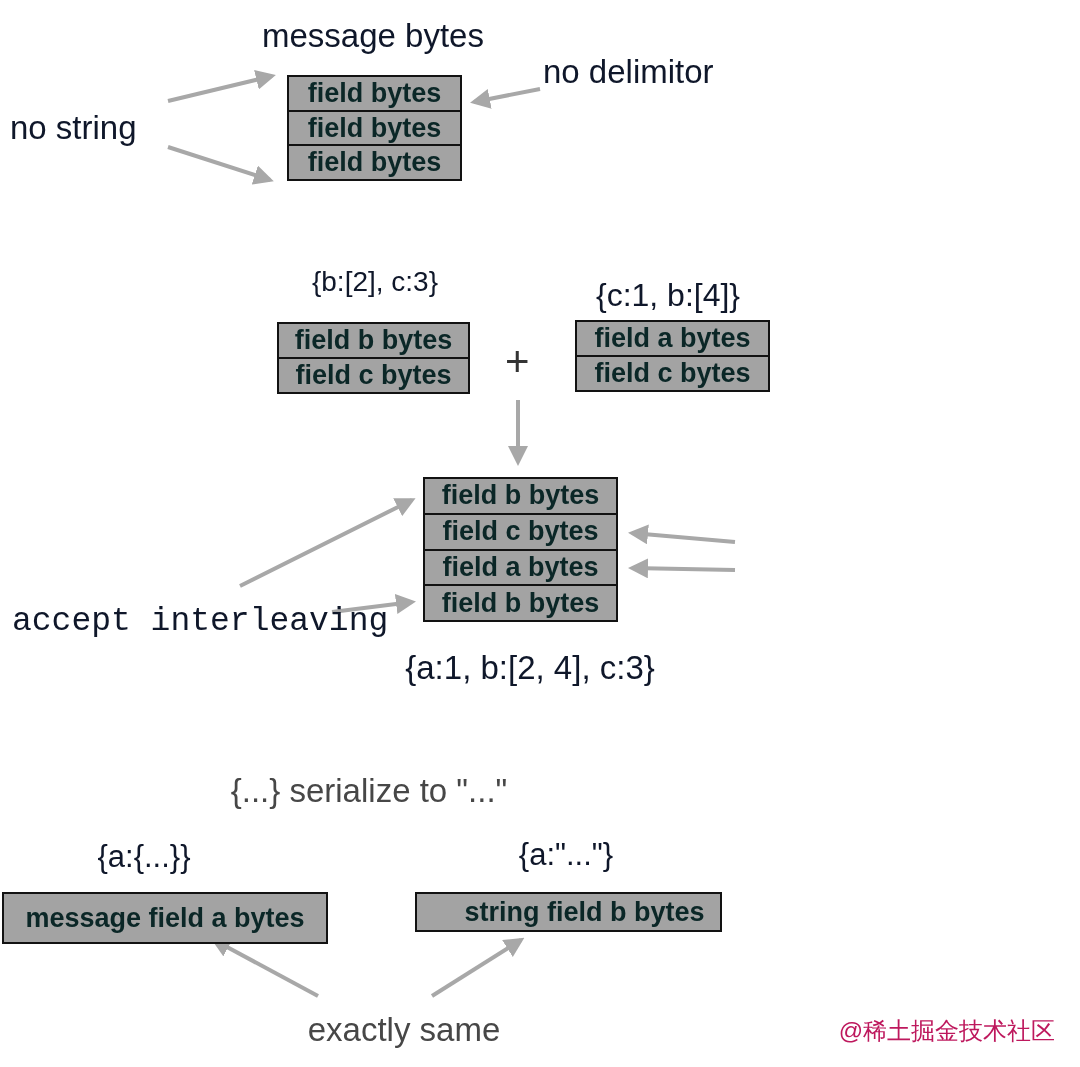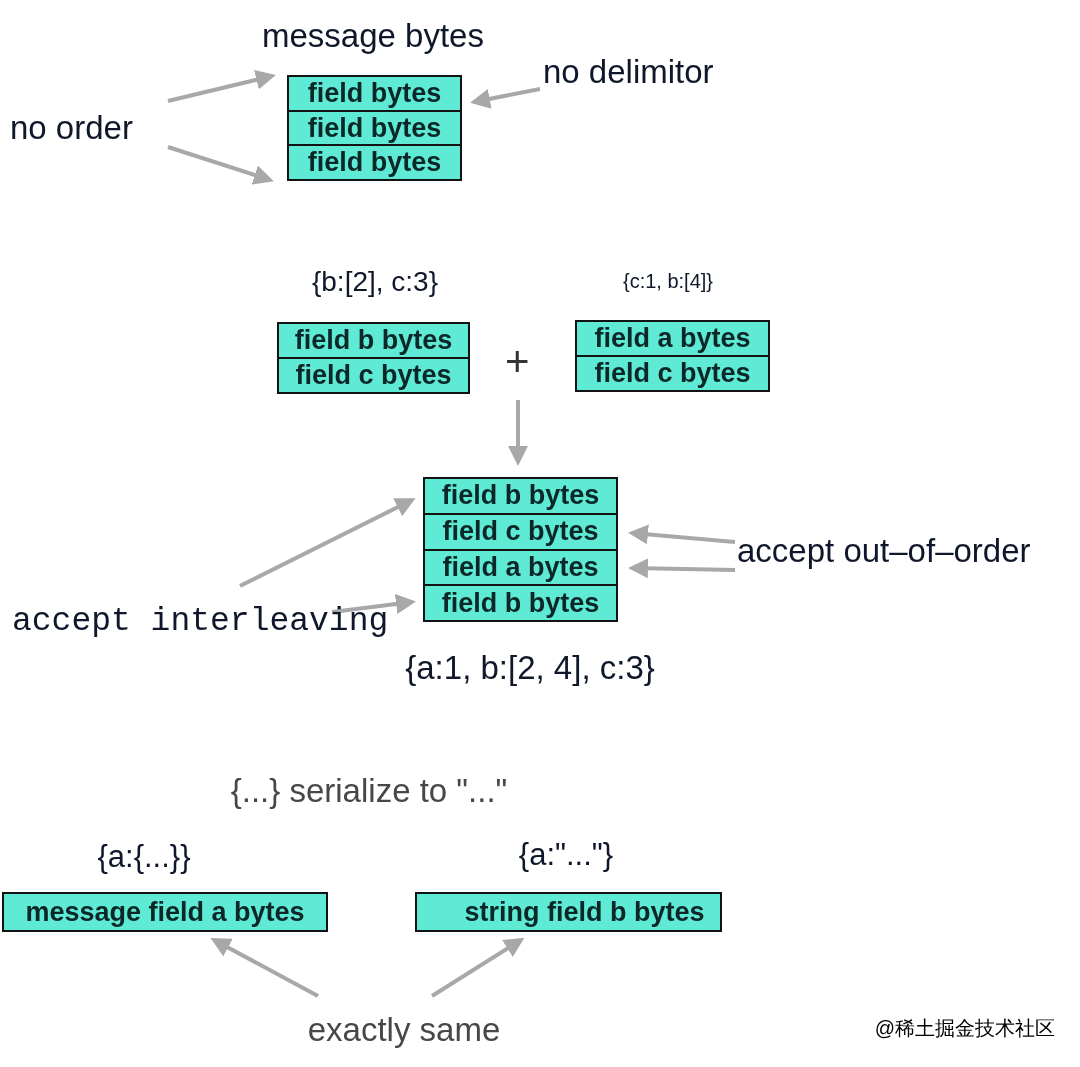"field bytes" .stack { background: #5eead4 -> #a3a3a3 }
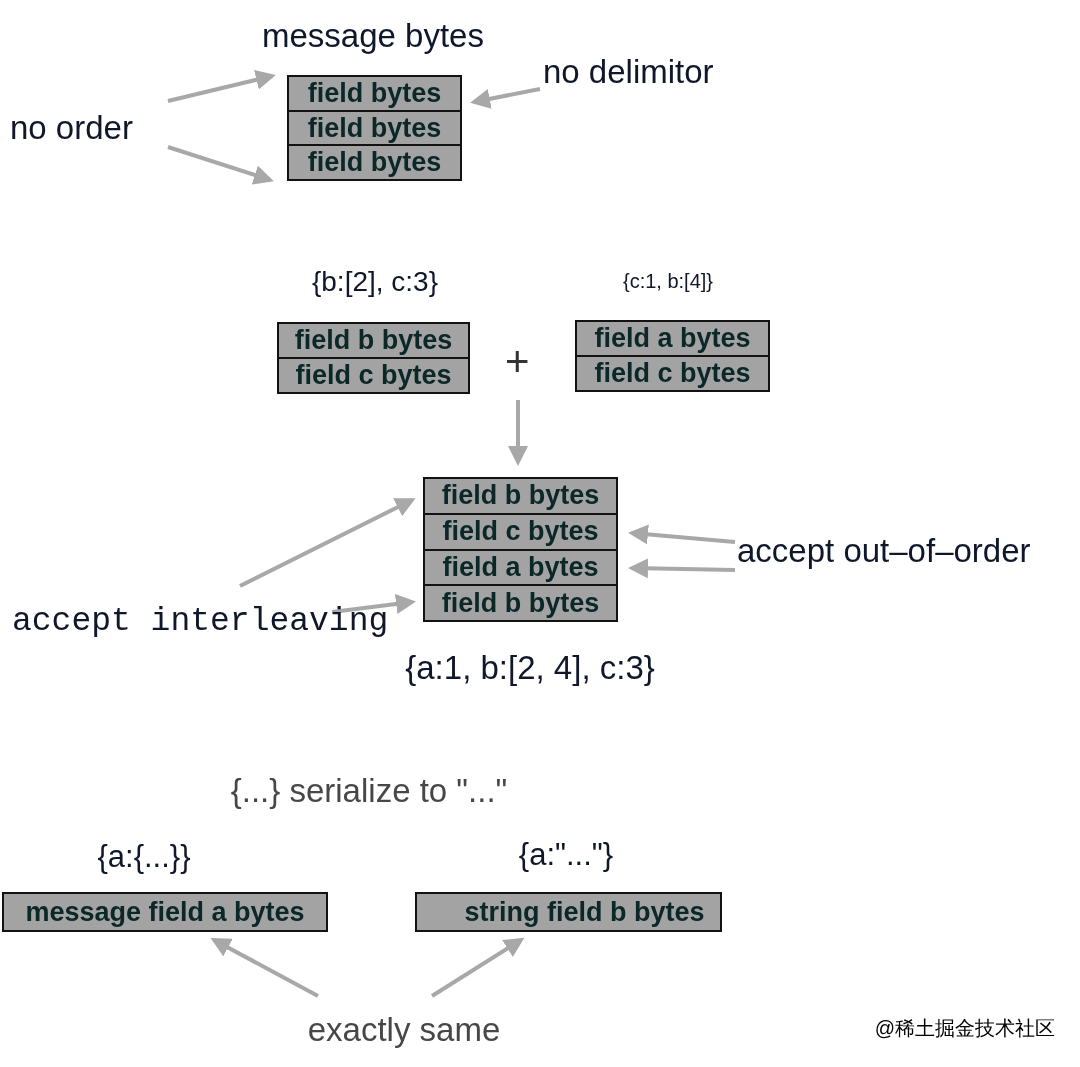"no order" div.lbl { text: order -> string }
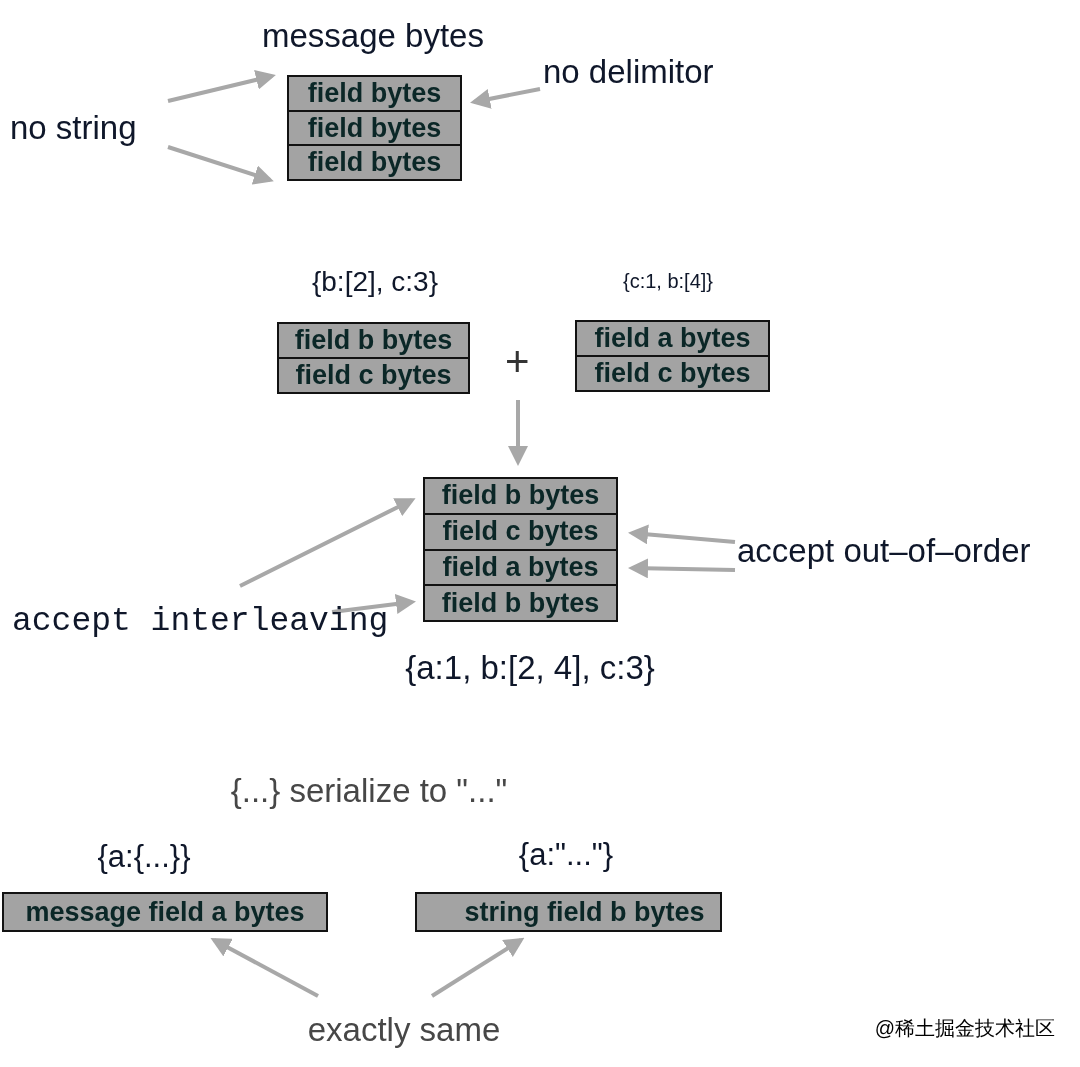"{c:1, b:[4]}" div.lbl { font-size: 20px -> 32px; top: 270px -> 278px }
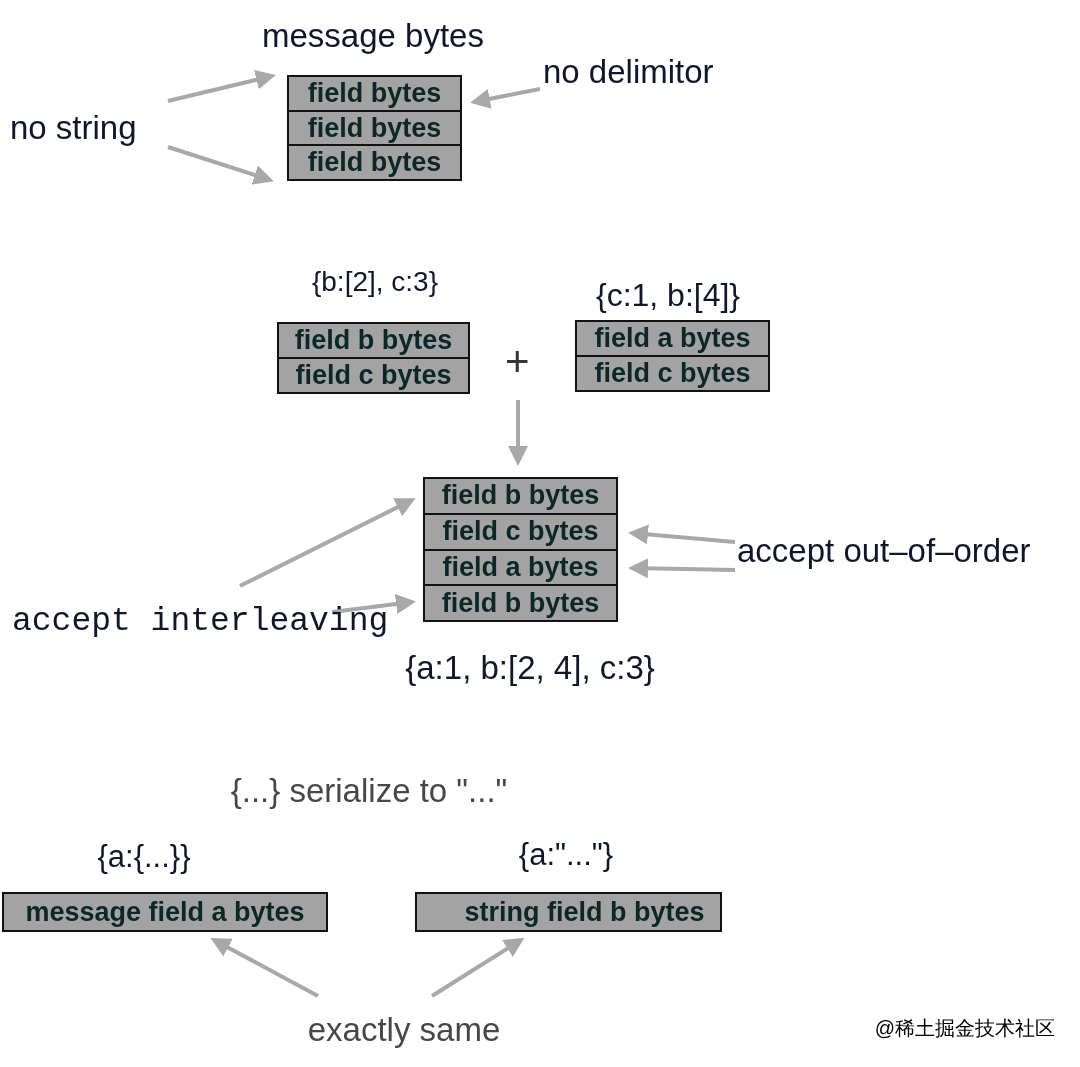"accept out–of–order" div.lbl { html: <div>accept out–of–order</div> -> none }
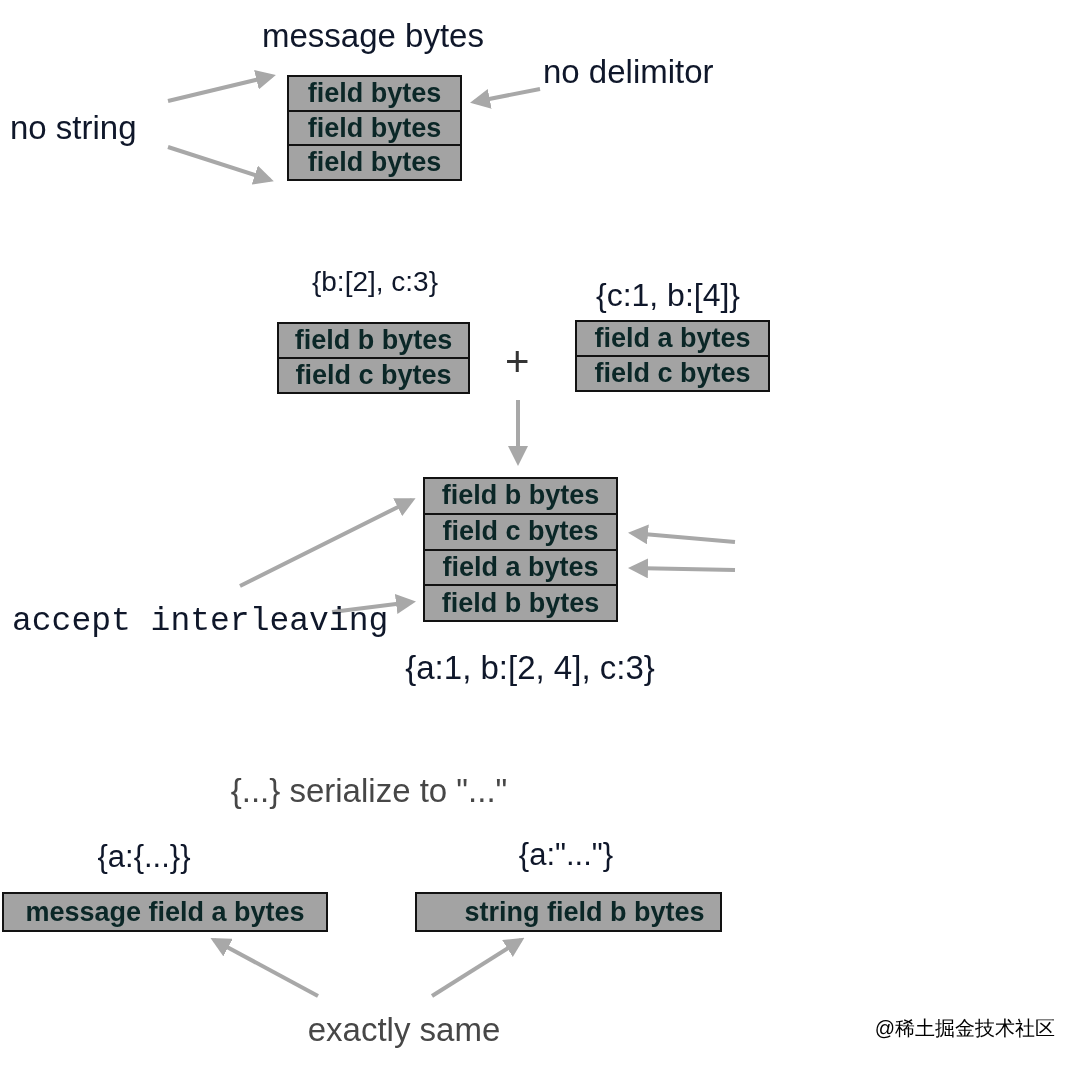"message field a bytes" div.stack { height: 40px -> 52px }
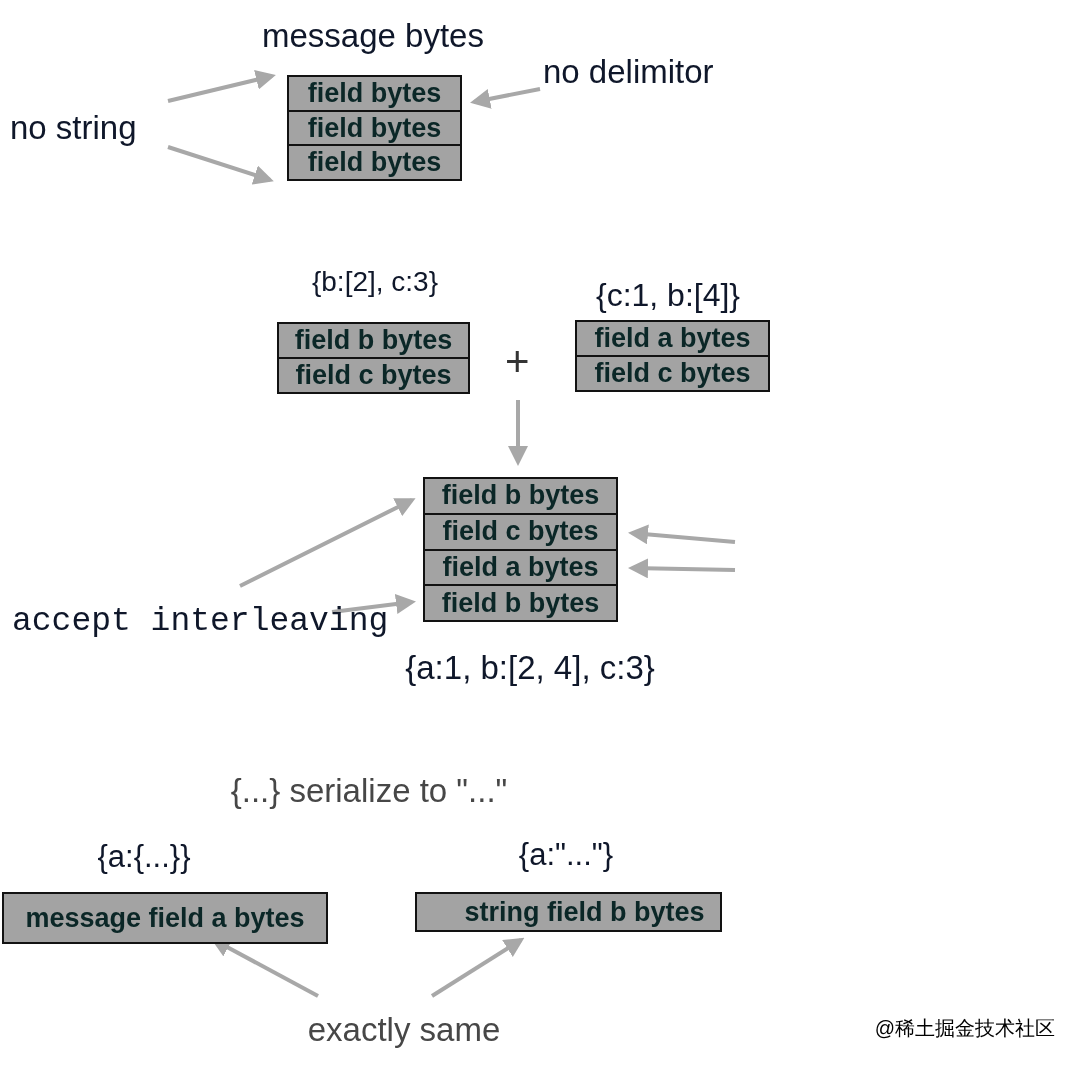"@稀土掘金技术社区" .watermark { color: #000000 -> #be185d; font-size: 20px -> 24px }
